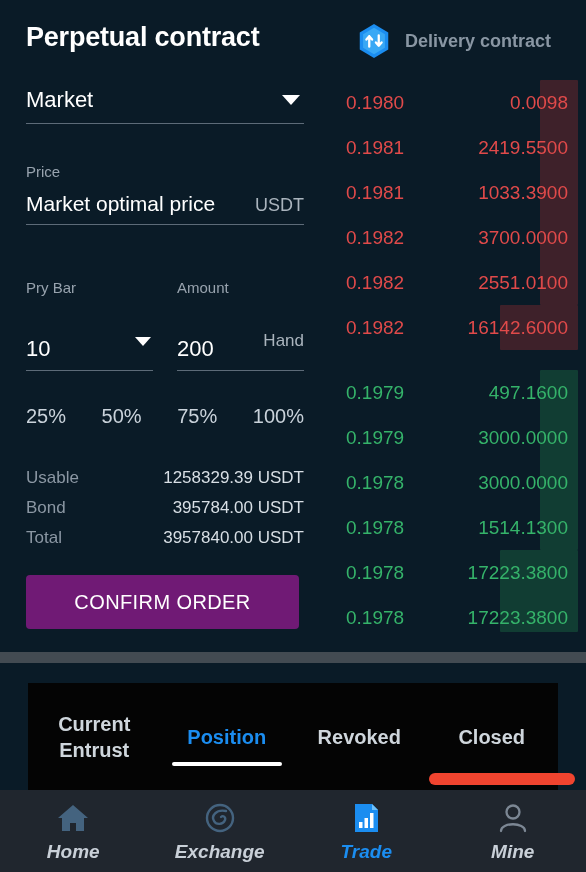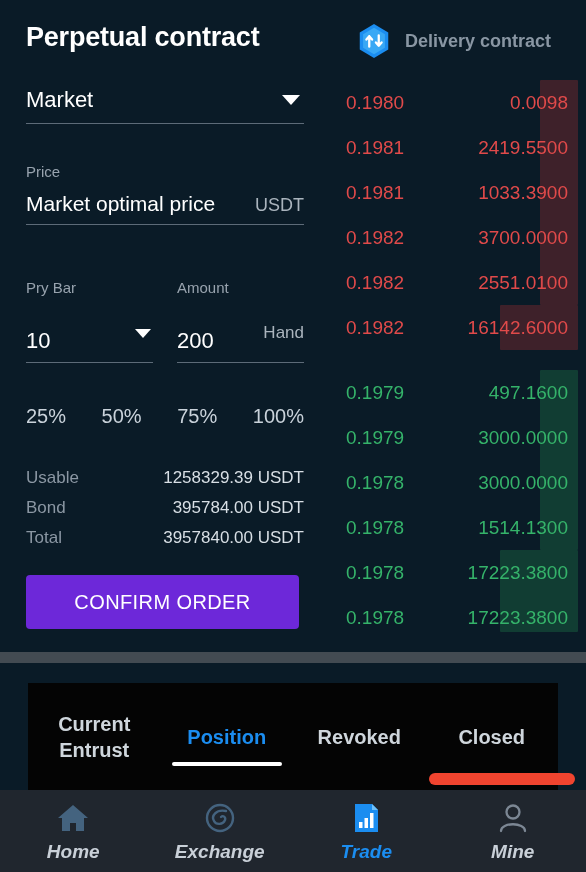"Pry Bar" .col-half .flabel { margin-bottom: 16px -> 24px }
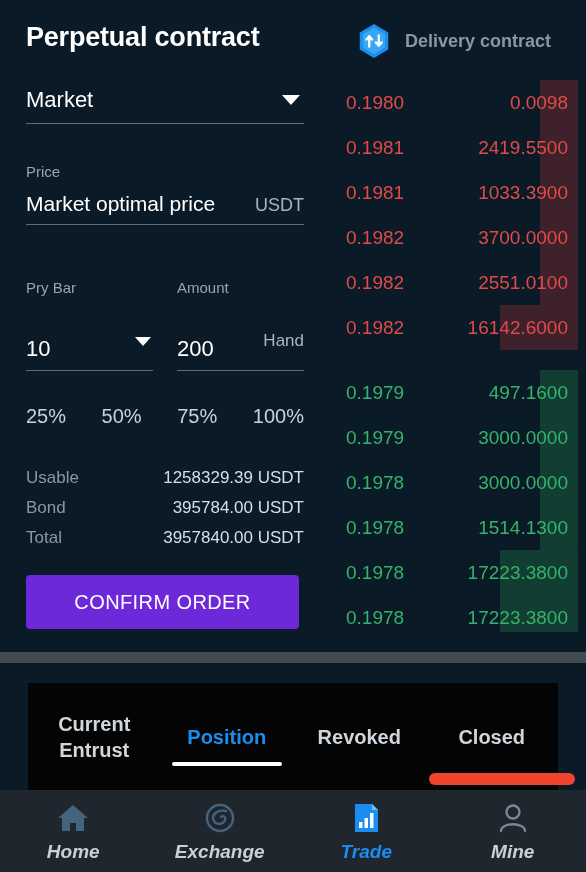"CONFIRM ORDER" .confirm-btn { background: #6d28d9 -> #701a75 }
